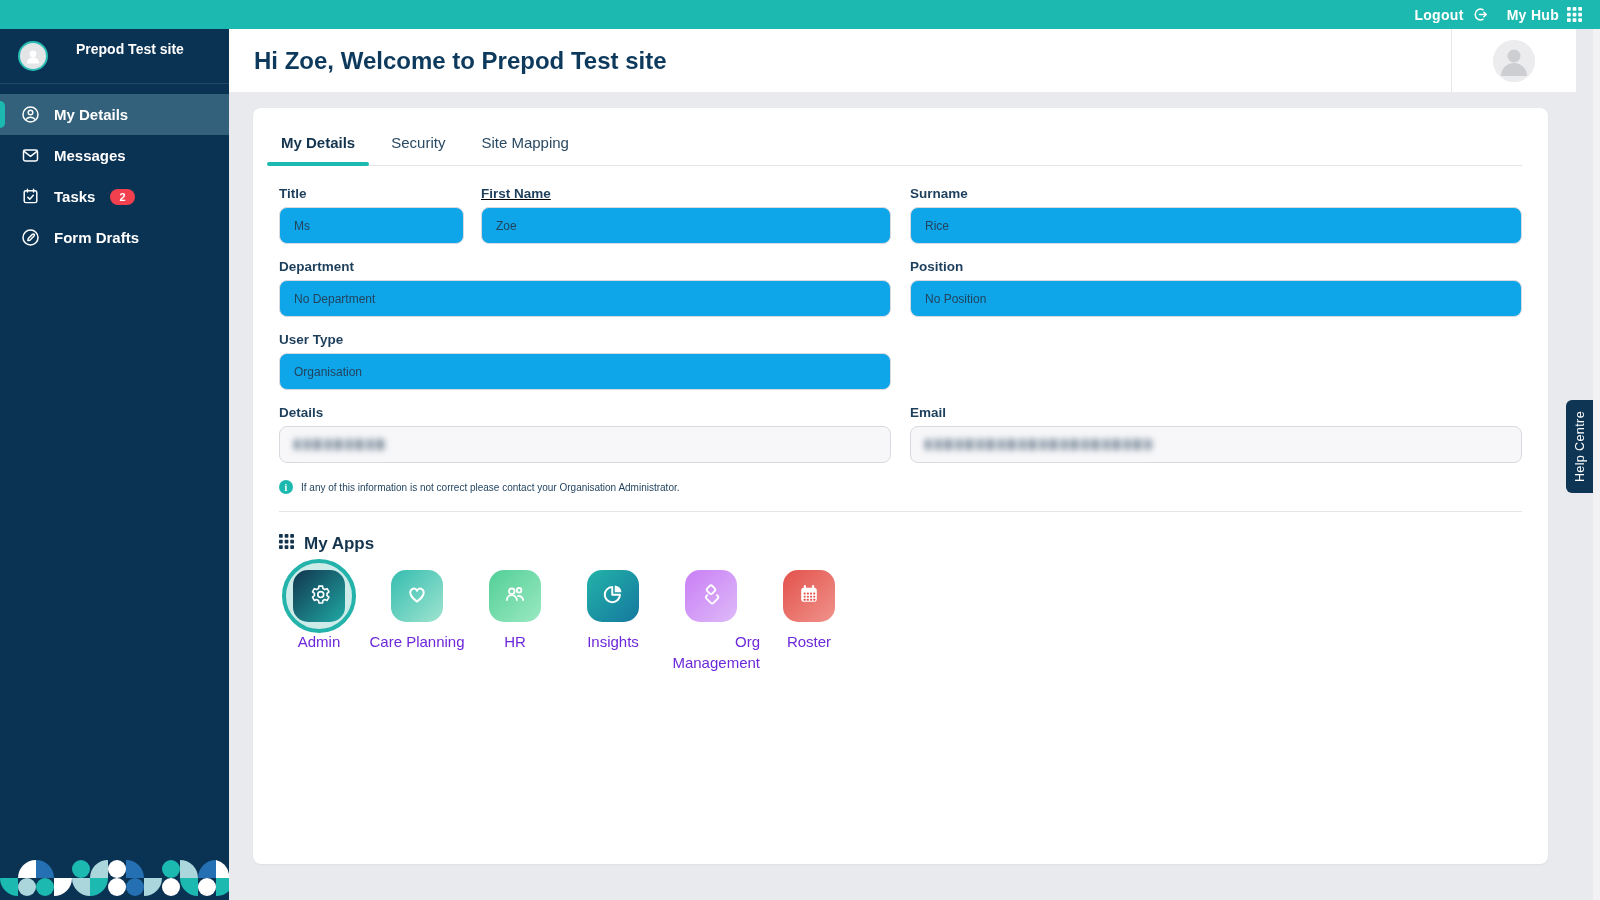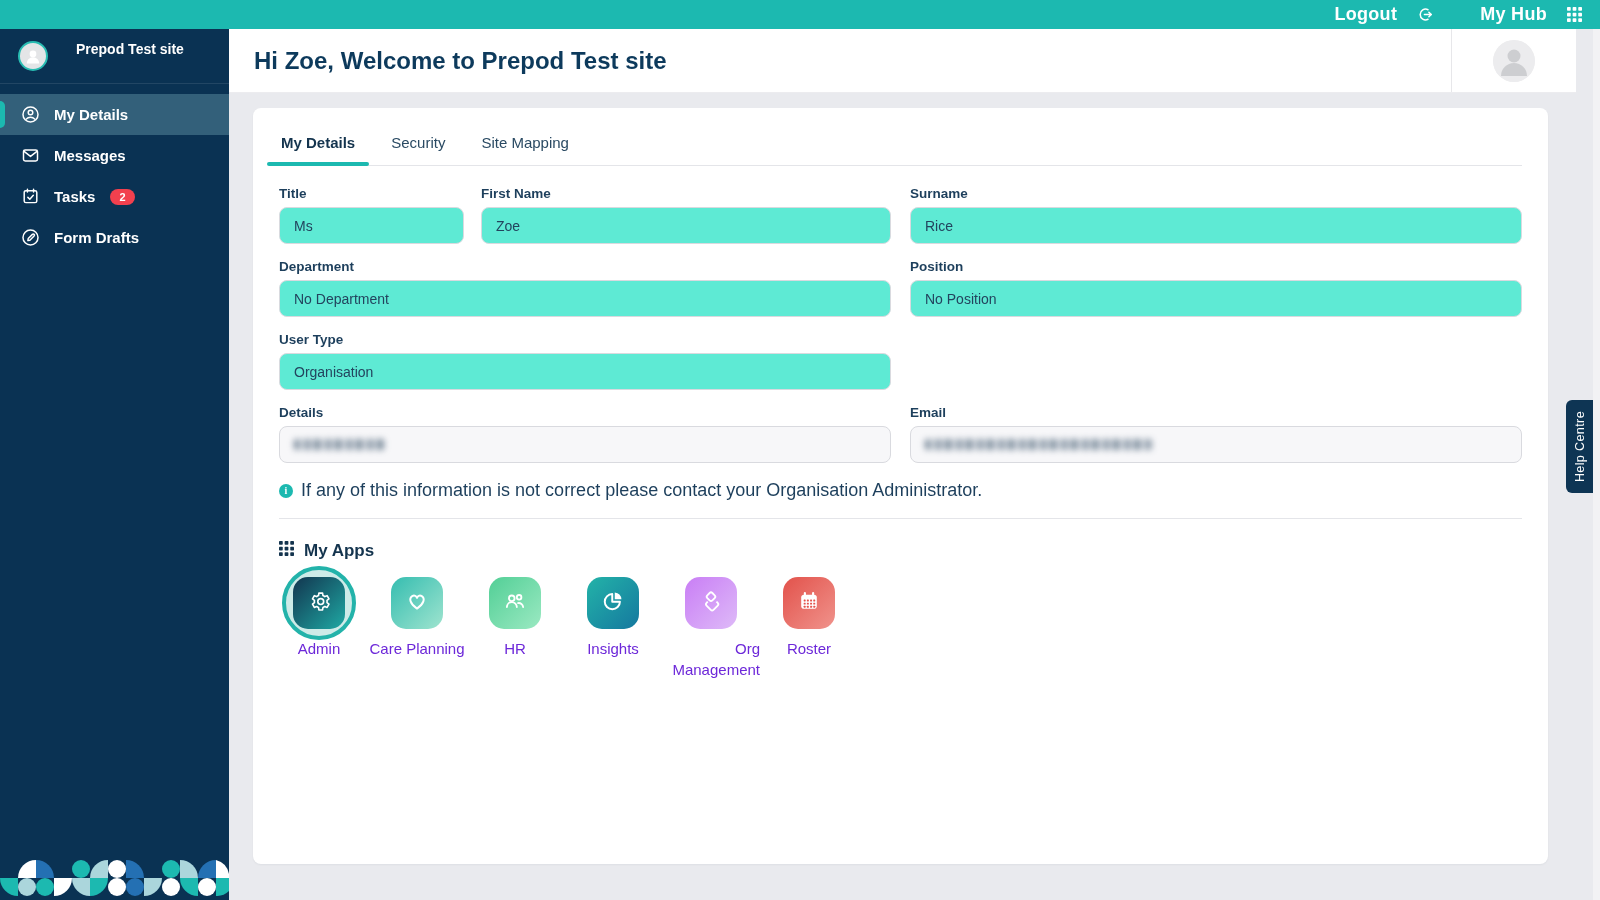"Logout" .topbar a { font-size: 18px -> 14px; gap: 20px -> 8px; margin-left: 28px -> none }
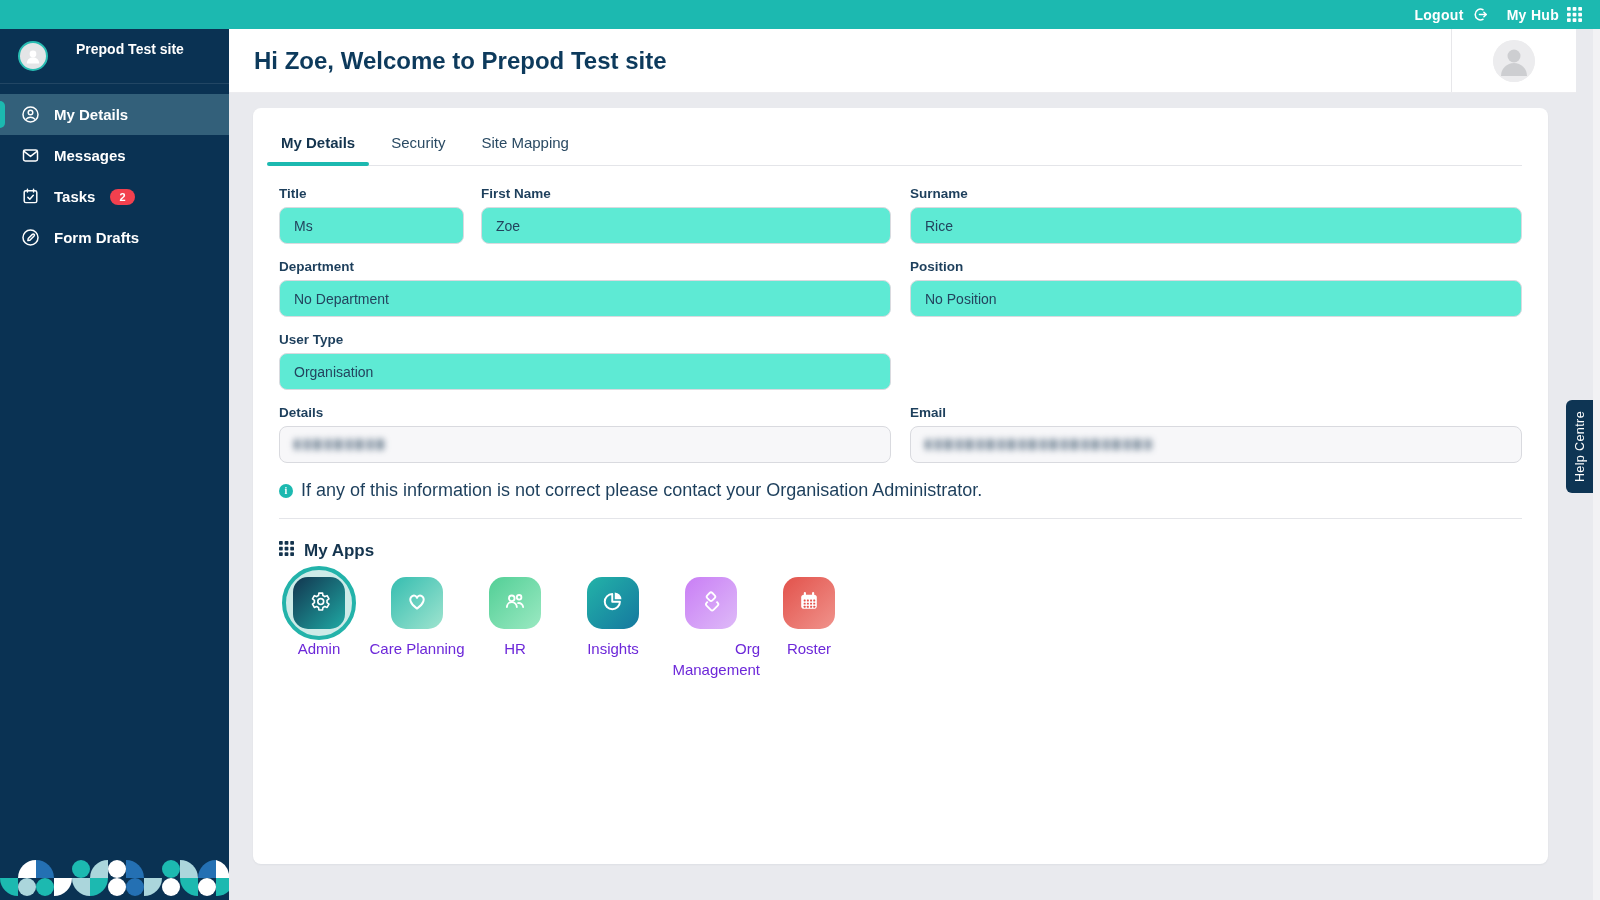"First Name" .w-grow { text-decoration: none -> underline }
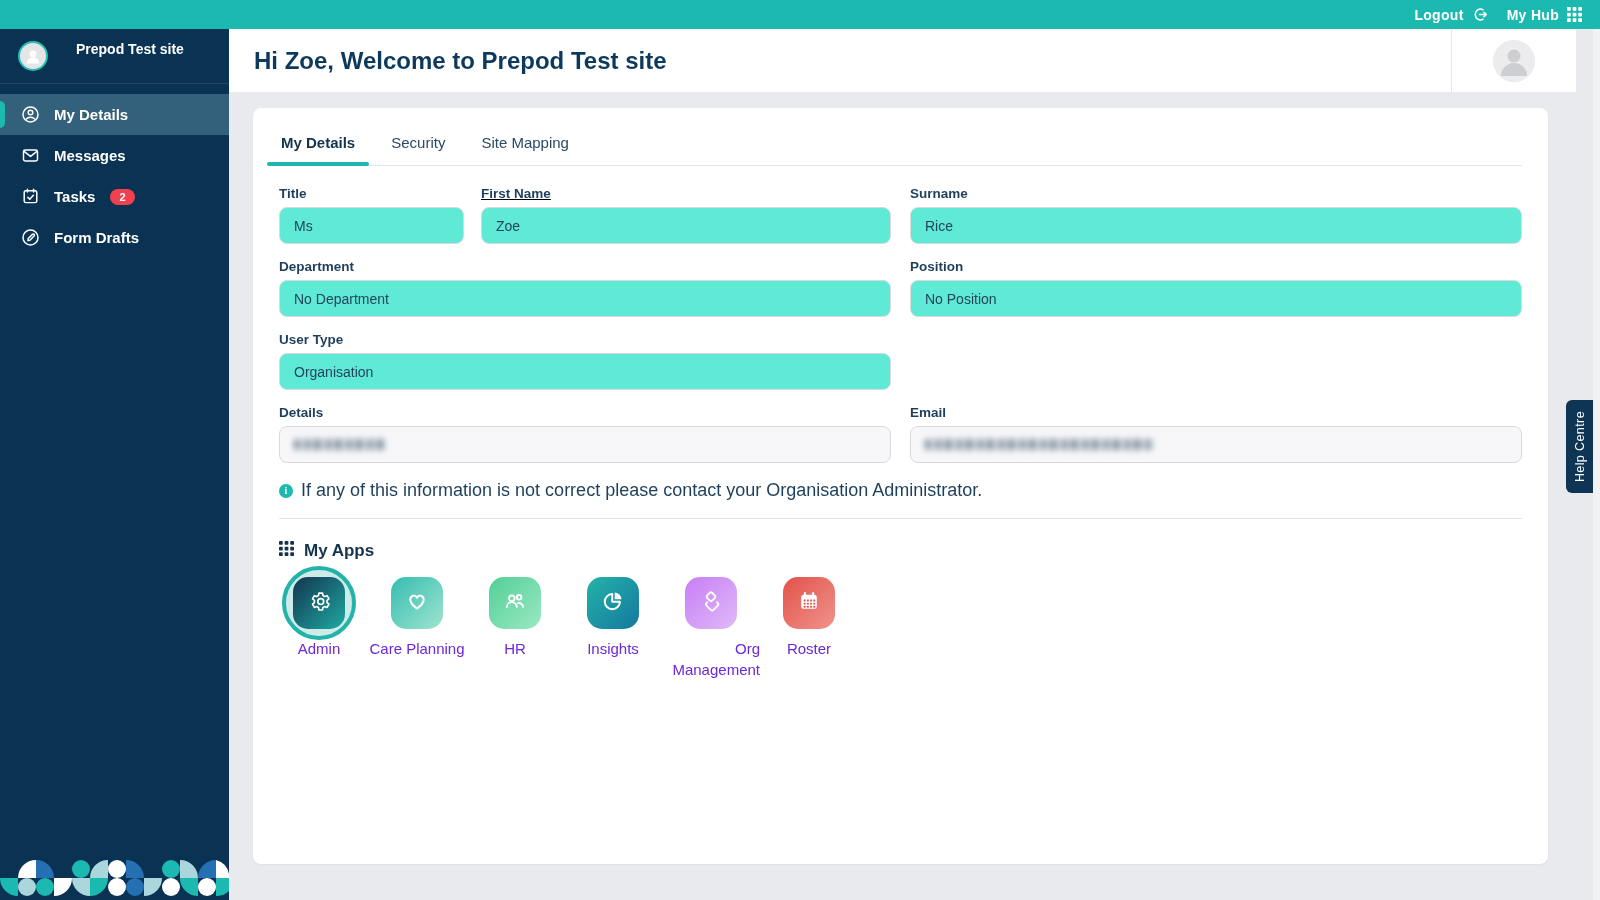"Ms" .field input { background: #5eead4 -> #0ea5e9; font-size: 14px -> 12px }
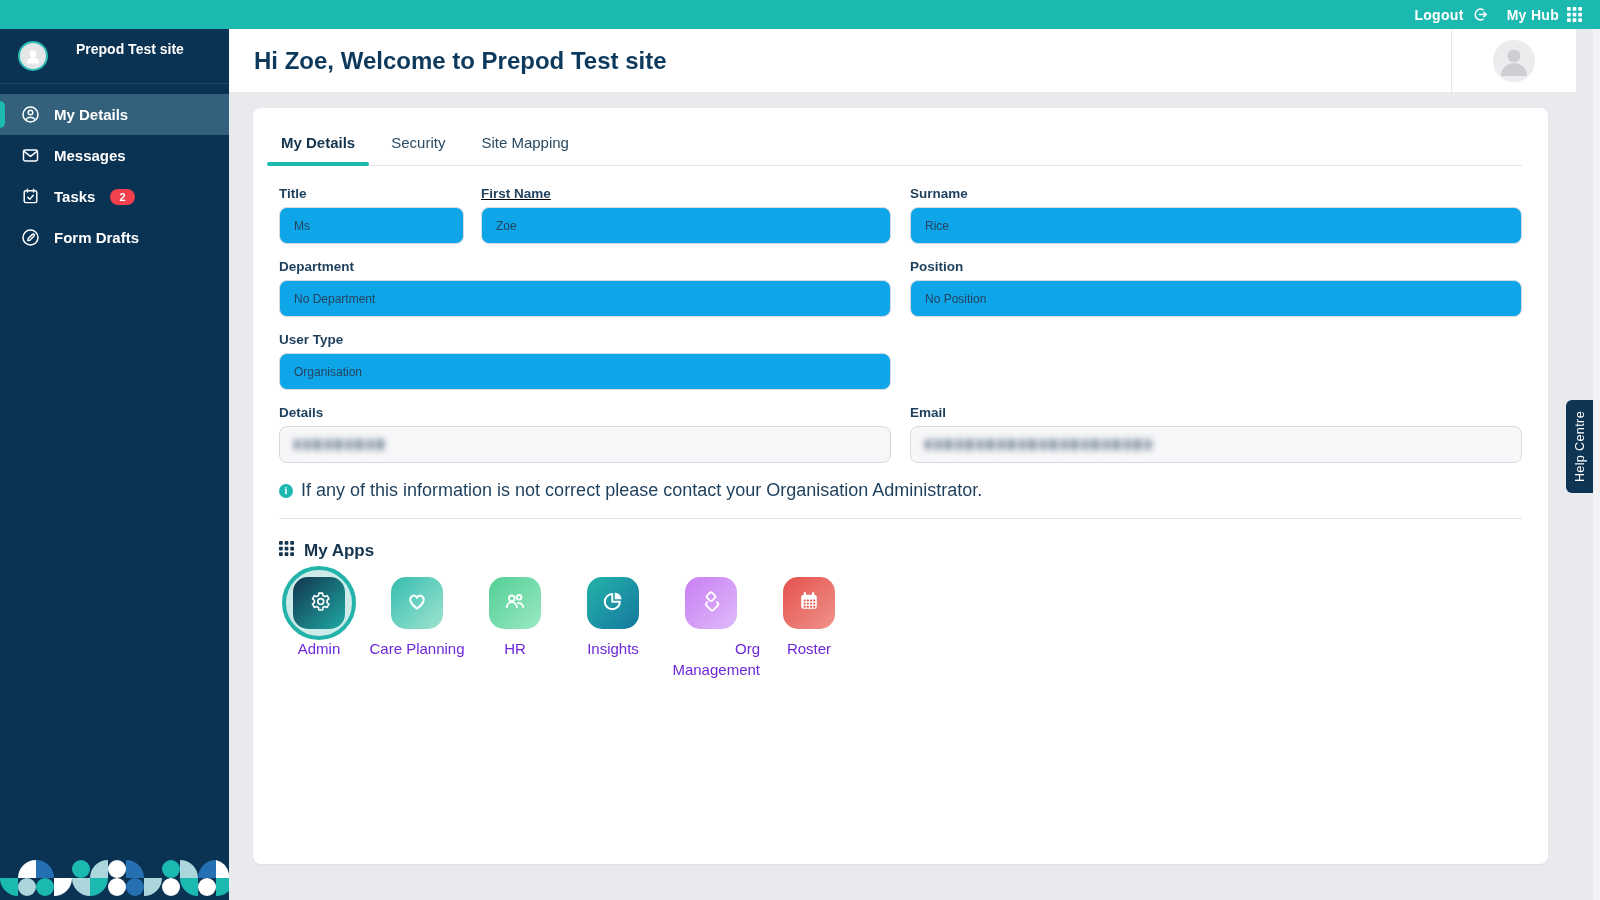"If any of this information" .info-text { font-size: 18px -> 10px }
